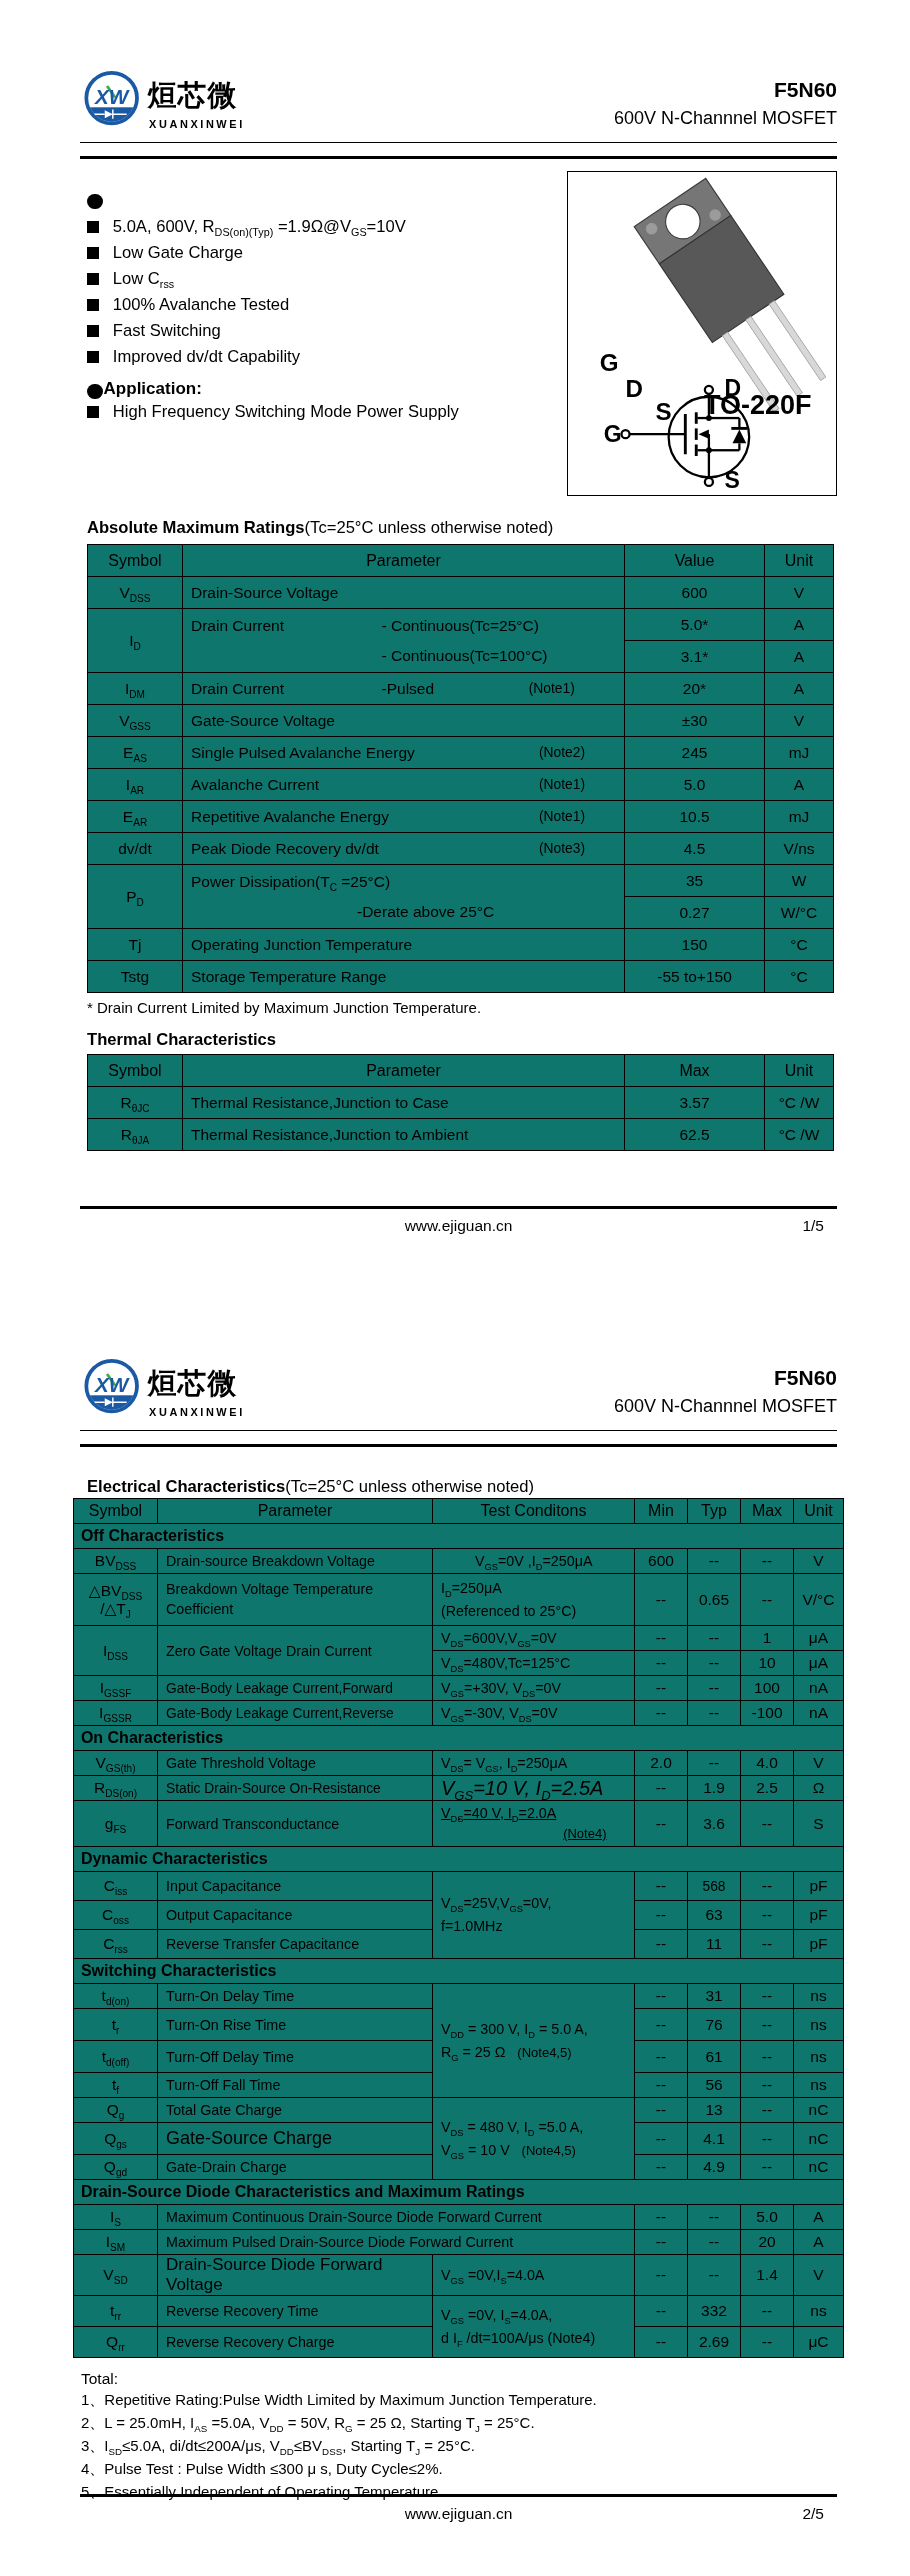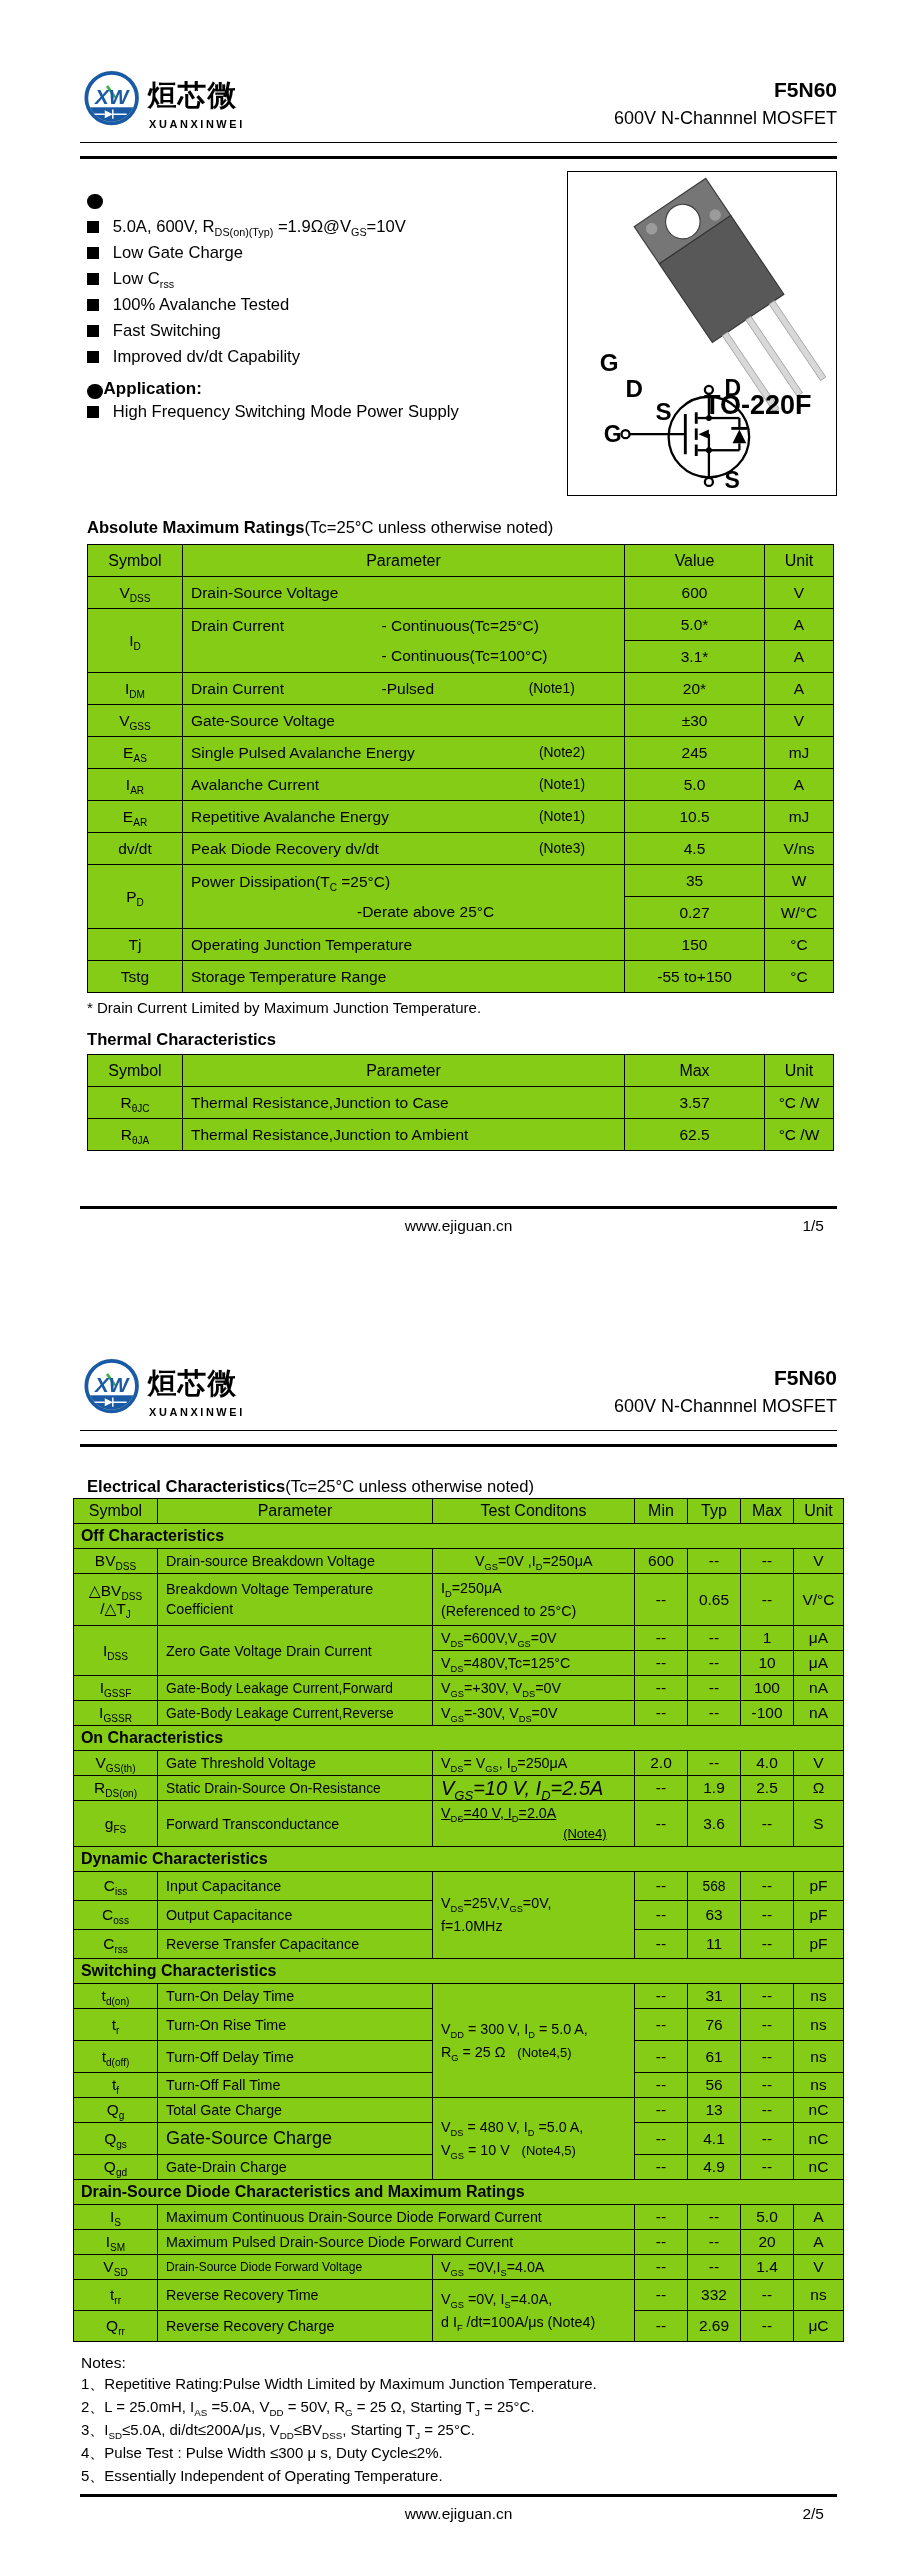"Symbol" table { background: #84cc16 -> #0f766e }
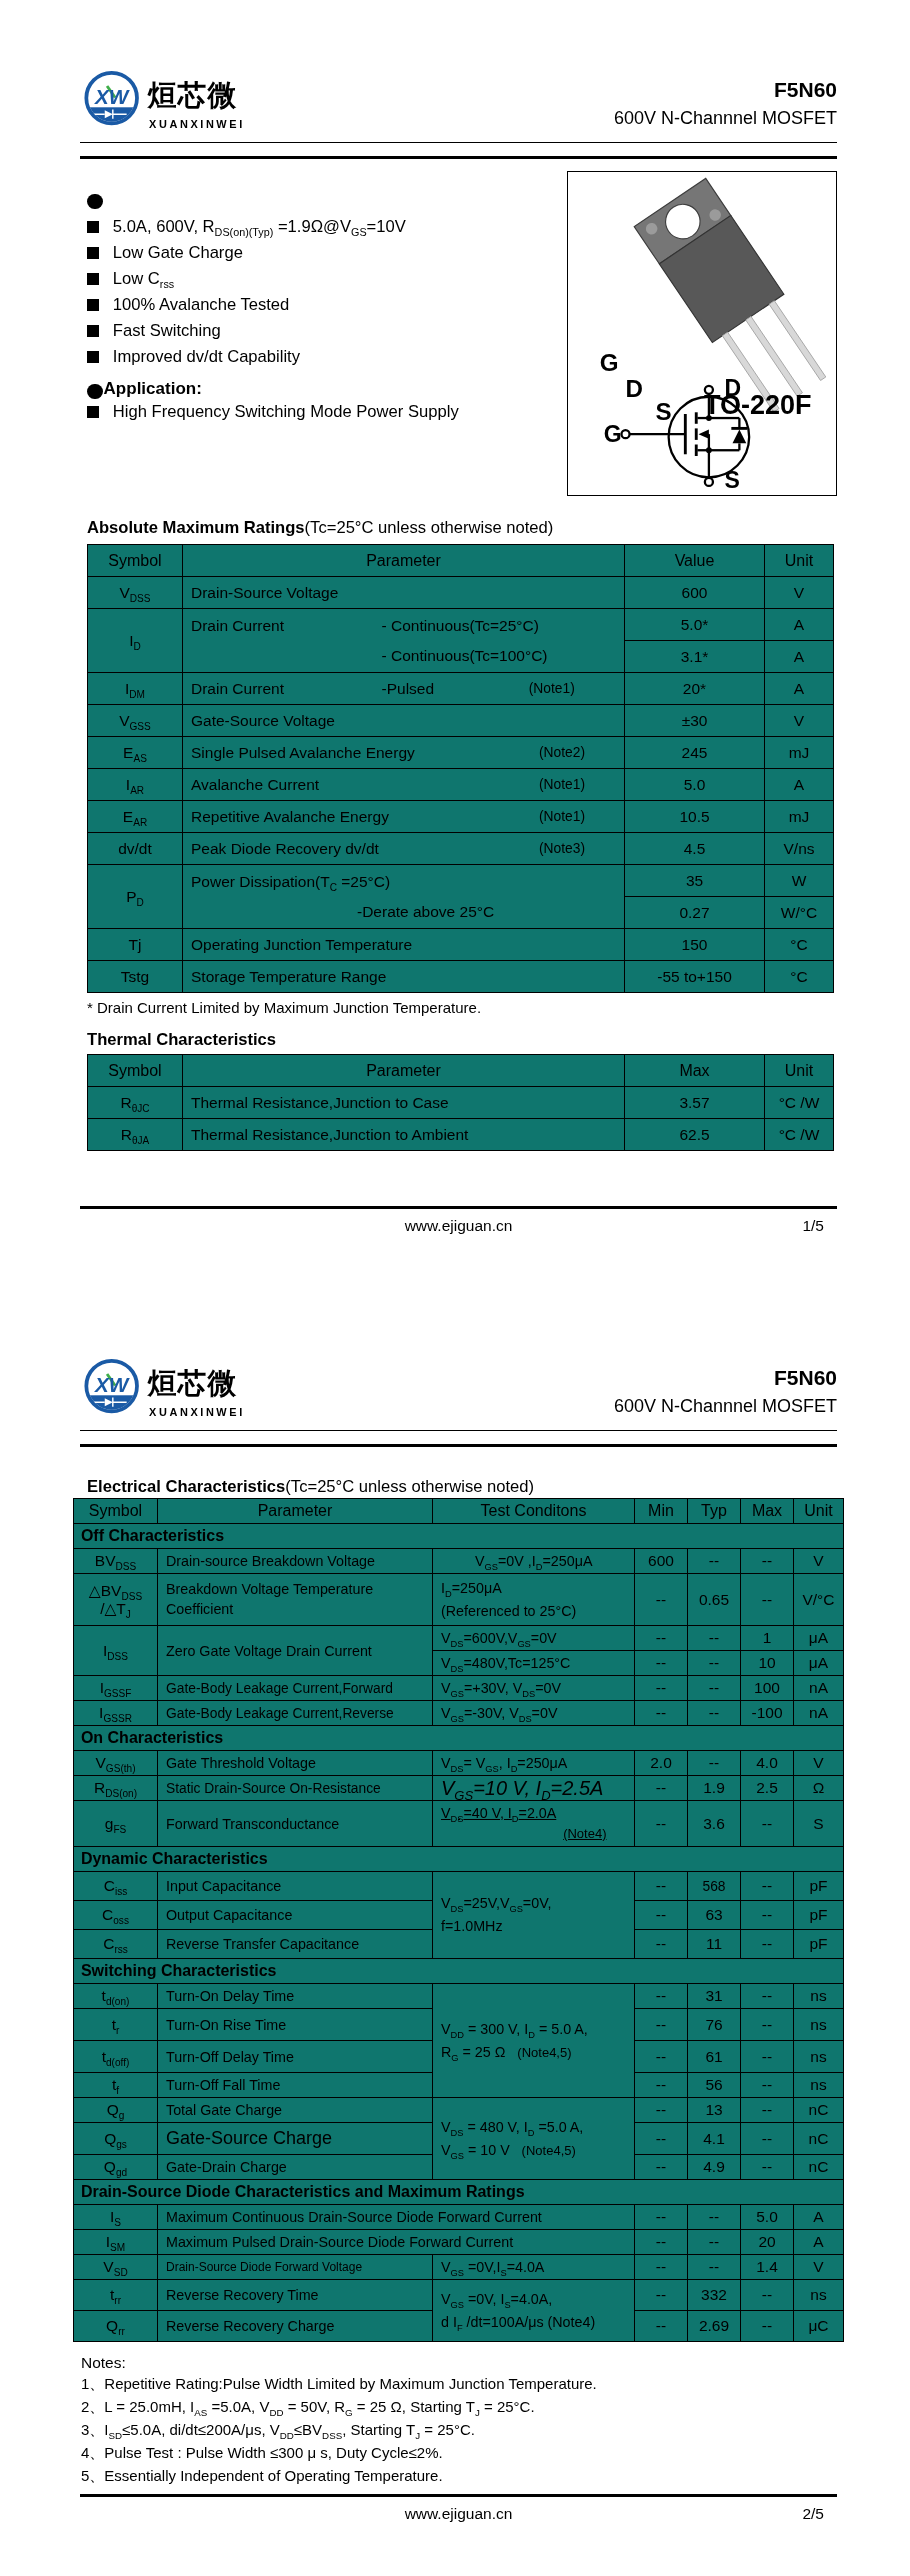"Drain-Source Diode Forward Voltage" td.l { font-size: 12px -> 17px }
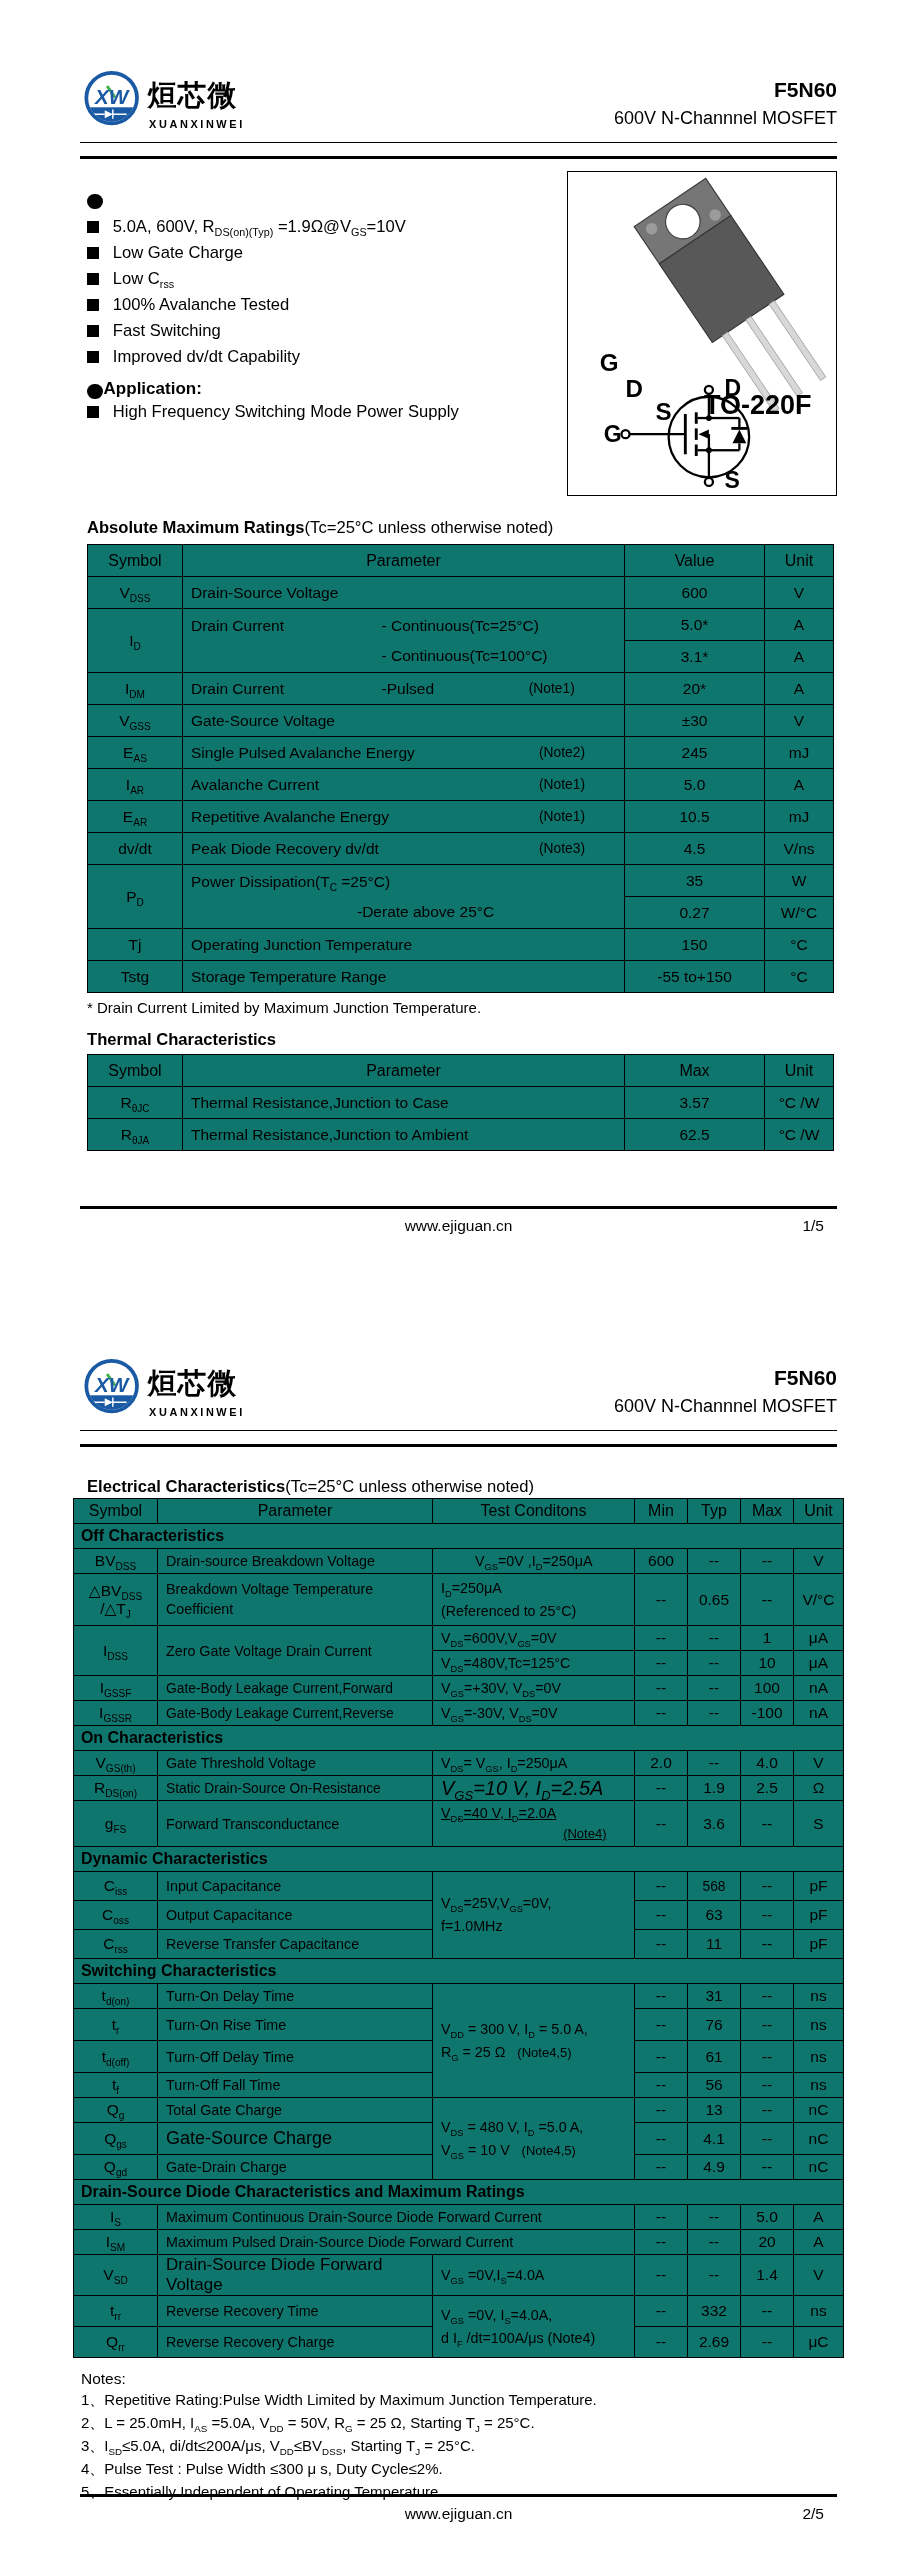"Notes:" div.notes-head { text: Notes -> Total }
